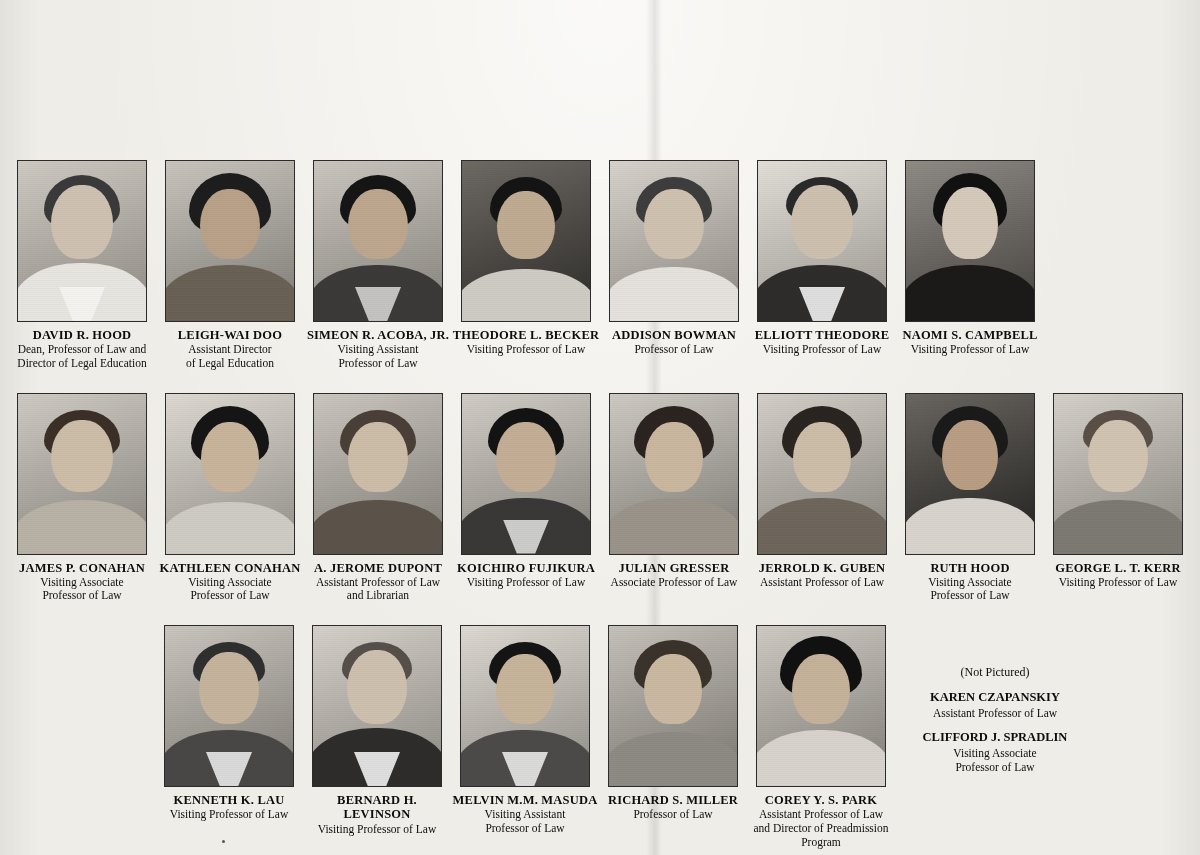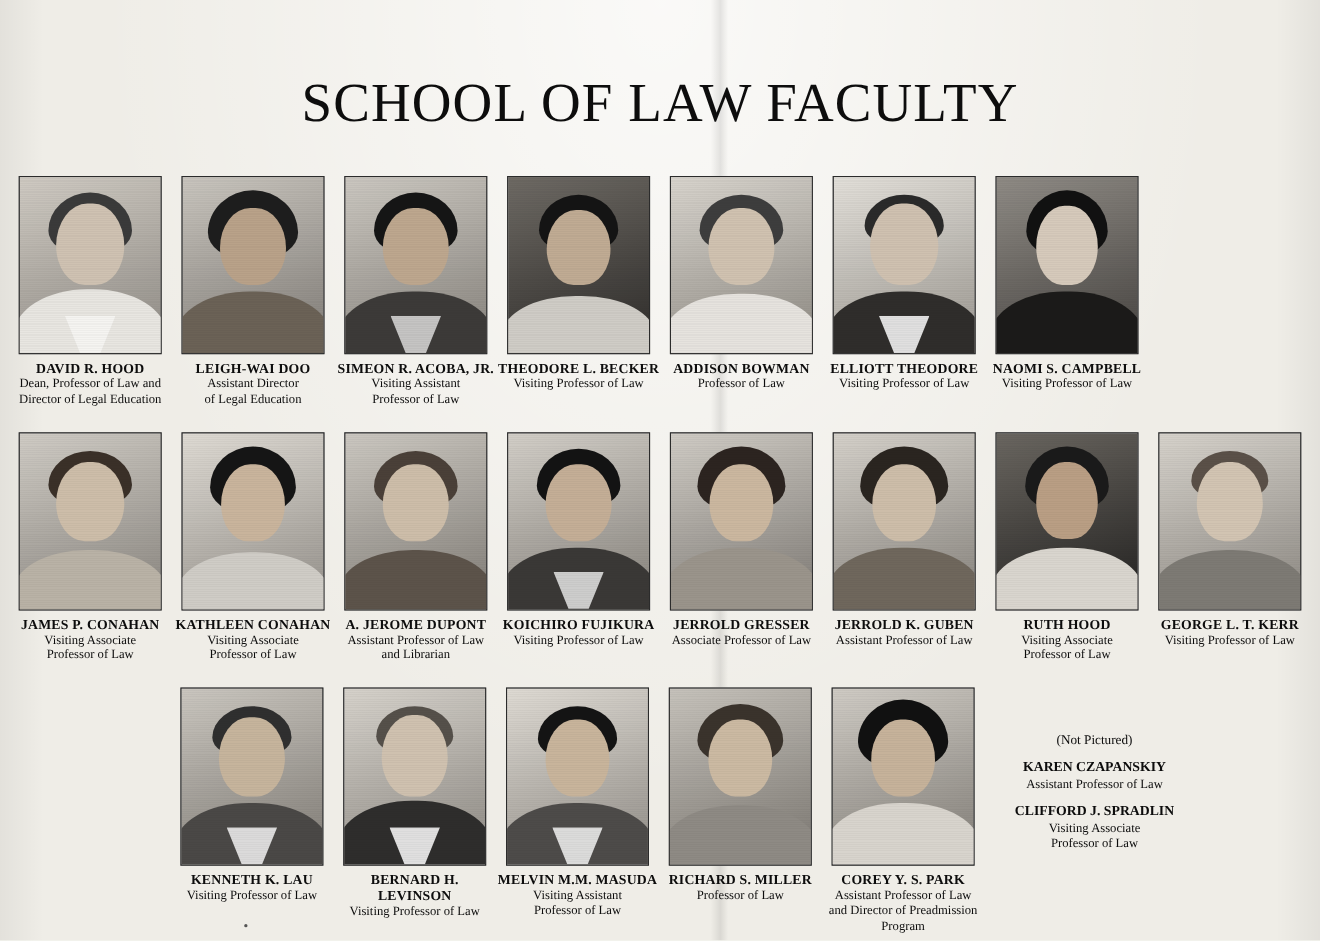"SCHOOL OF LAW FACULTY" h1.title { html: <h1>SCHOOL OF LAW FACULTY</h1> -> none }
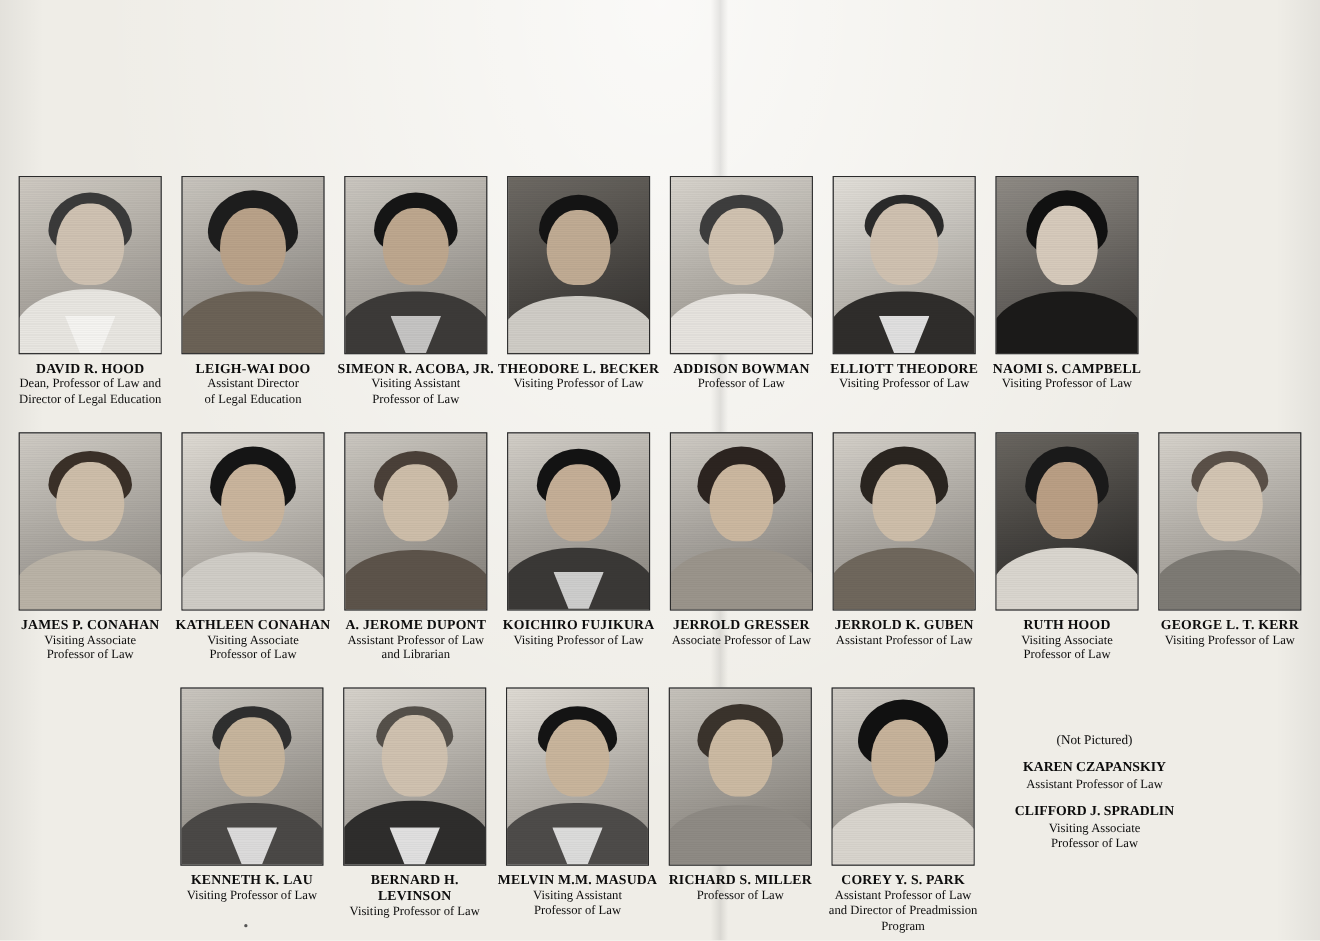"JERROLD GRESSER" div.name { text: JERROLD -> JULIAN }
